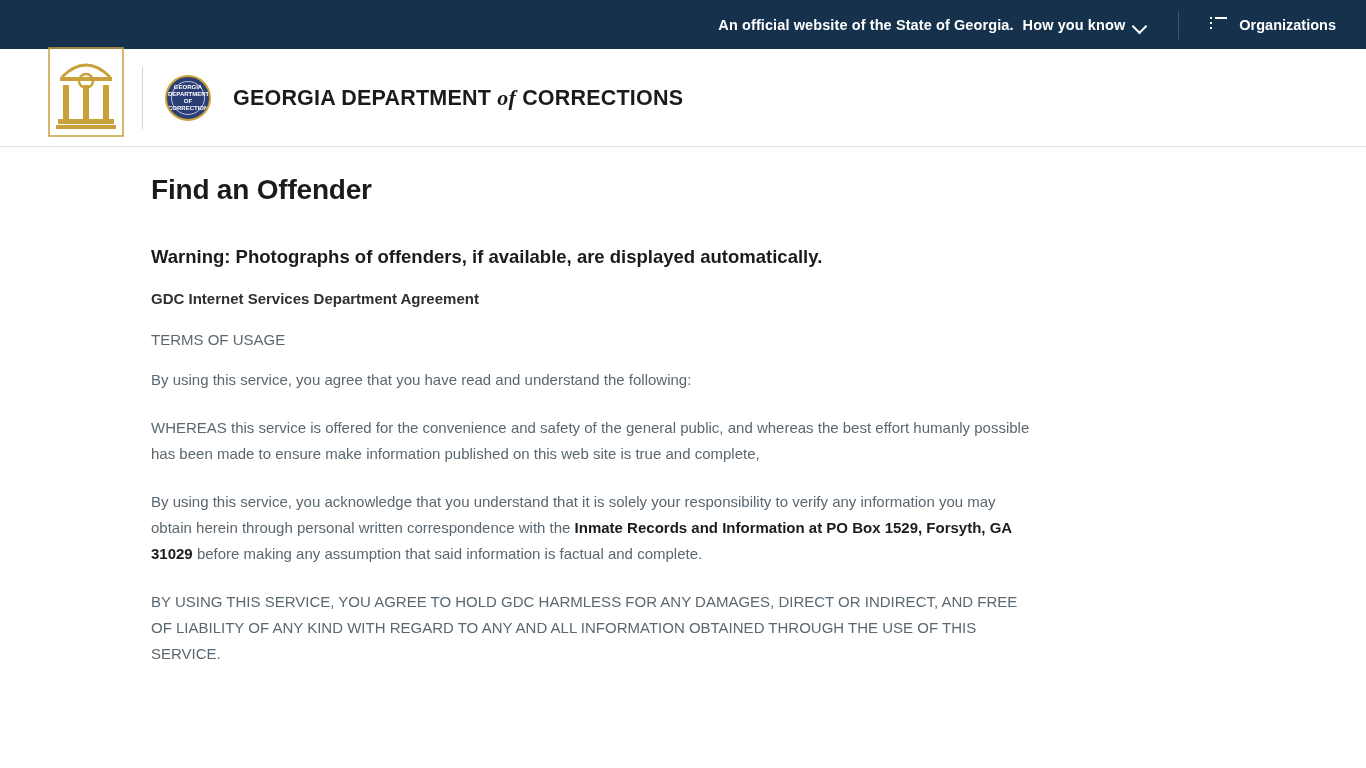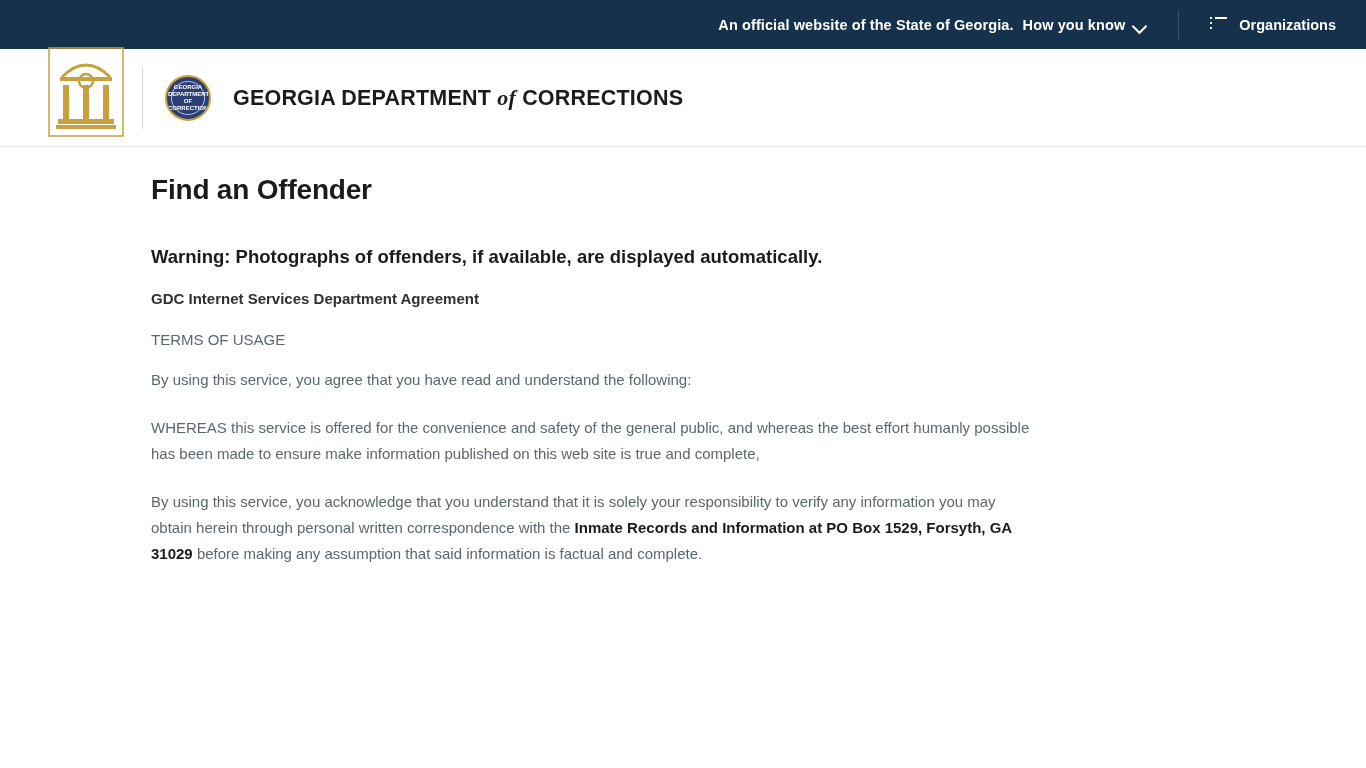"BY USING THIS SERVICE, YOU AGREE TO" p.body { html: none -> <p>BY USING THIS SERVICE, YOU AGREE TO HOLD GDC HARMLESS FOR ANY DAMAGES, DIRECT OR INDIRECT, AND FREE OF LIABILITY OF ANY KIND WITH REGARD TO ANY AND ALL INFORMATION OBTAINED THROUGH THE USE OF THIS SERVICE.</p> }
